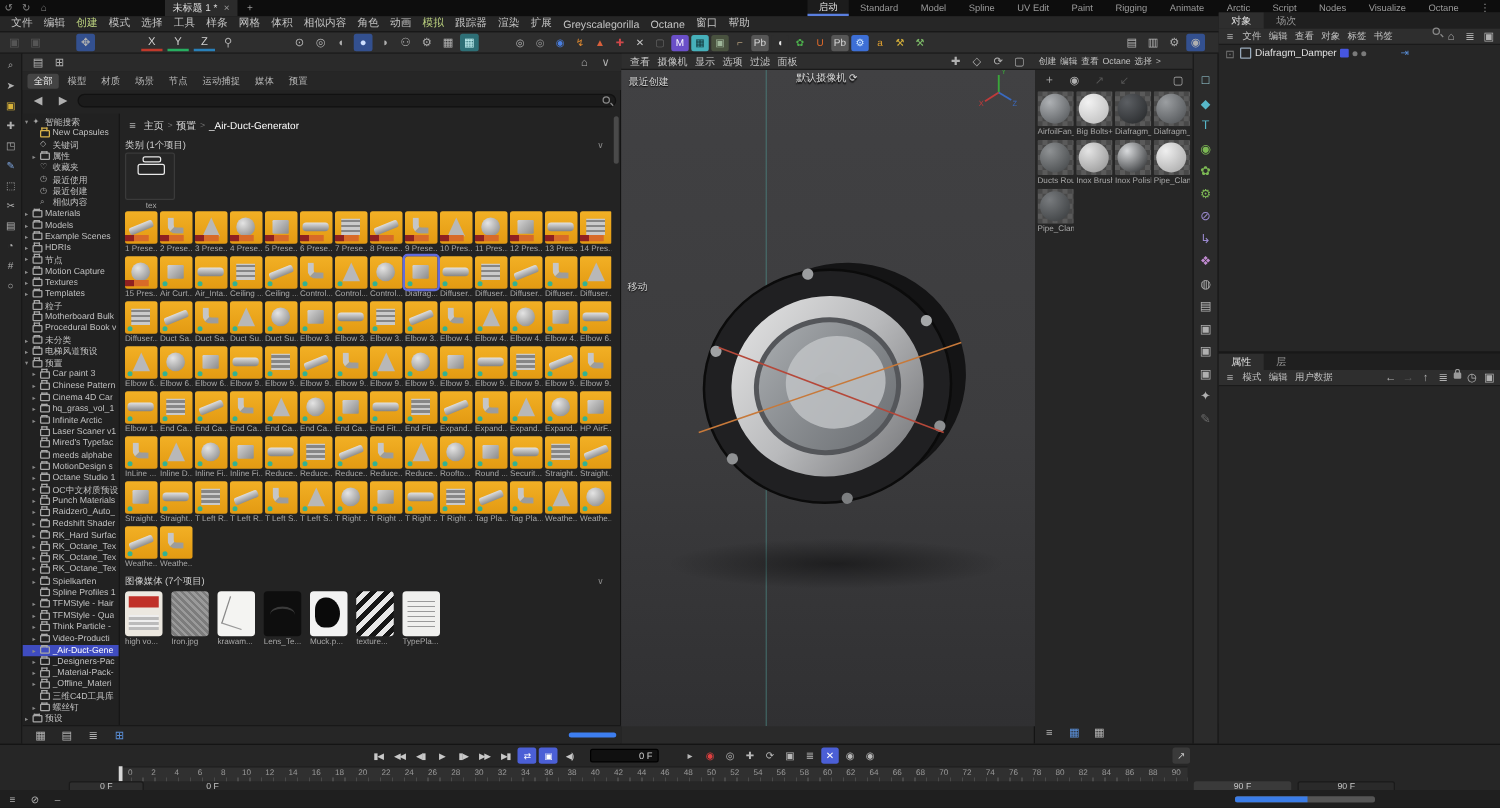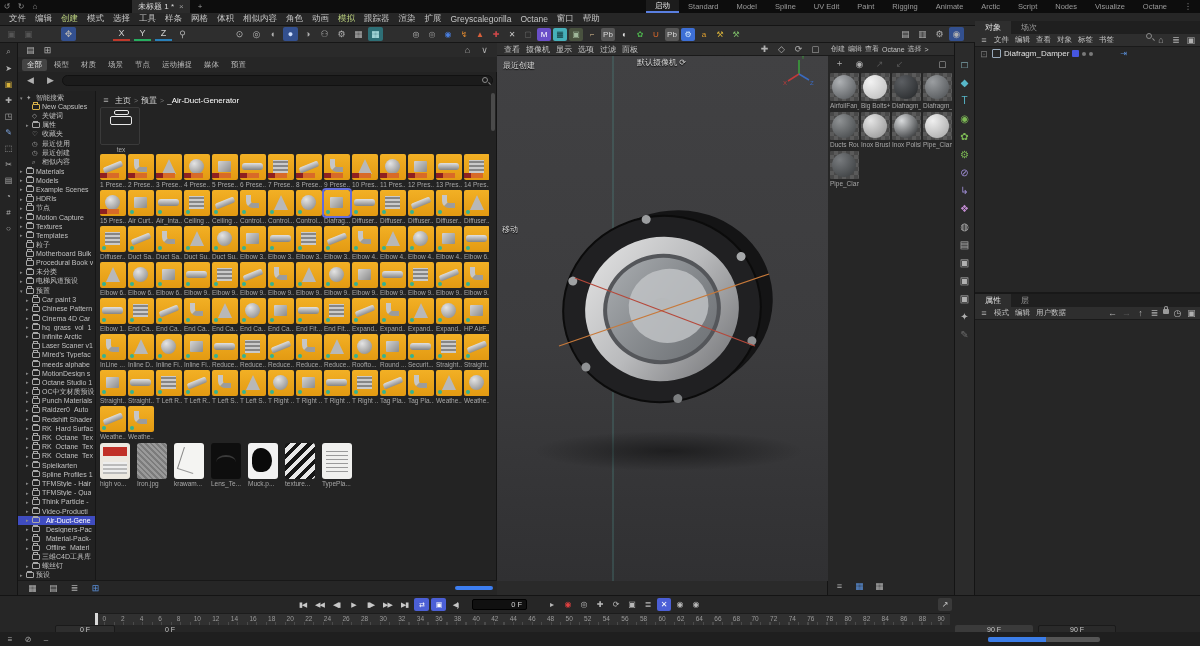"对象" #rightpanel { top: 21px -> 10px }
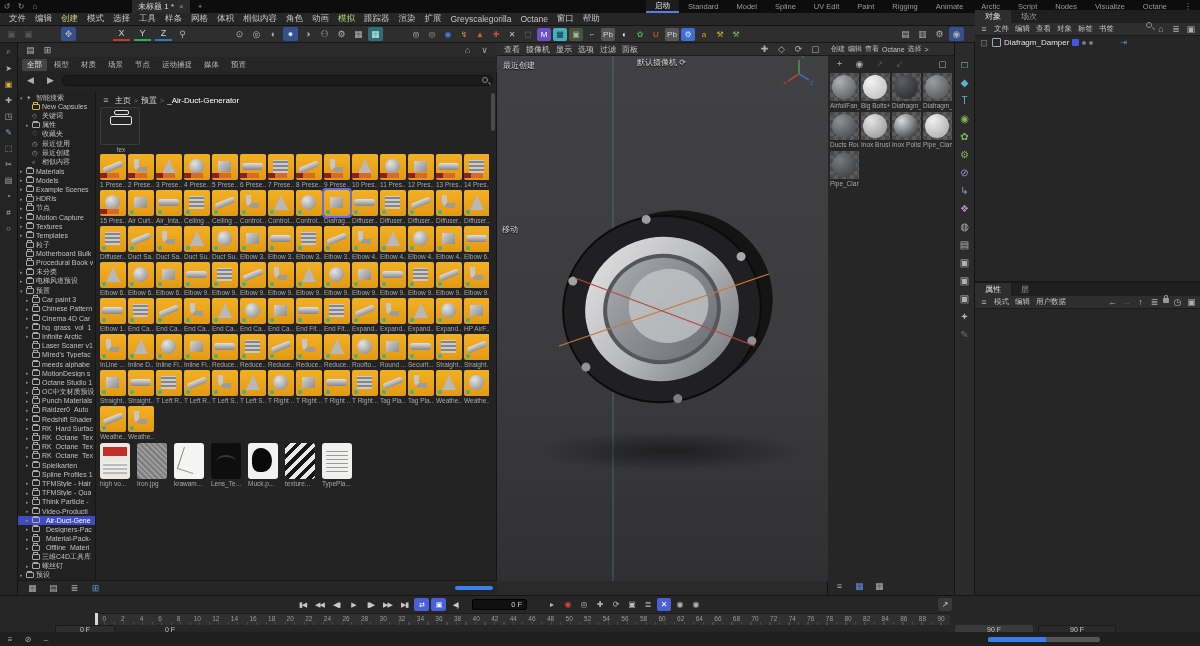"类别 (1个项目)" div.sect-h { html: none -> <div> <span>类别 (1个项目)</span> <span>∨</span> </div> }
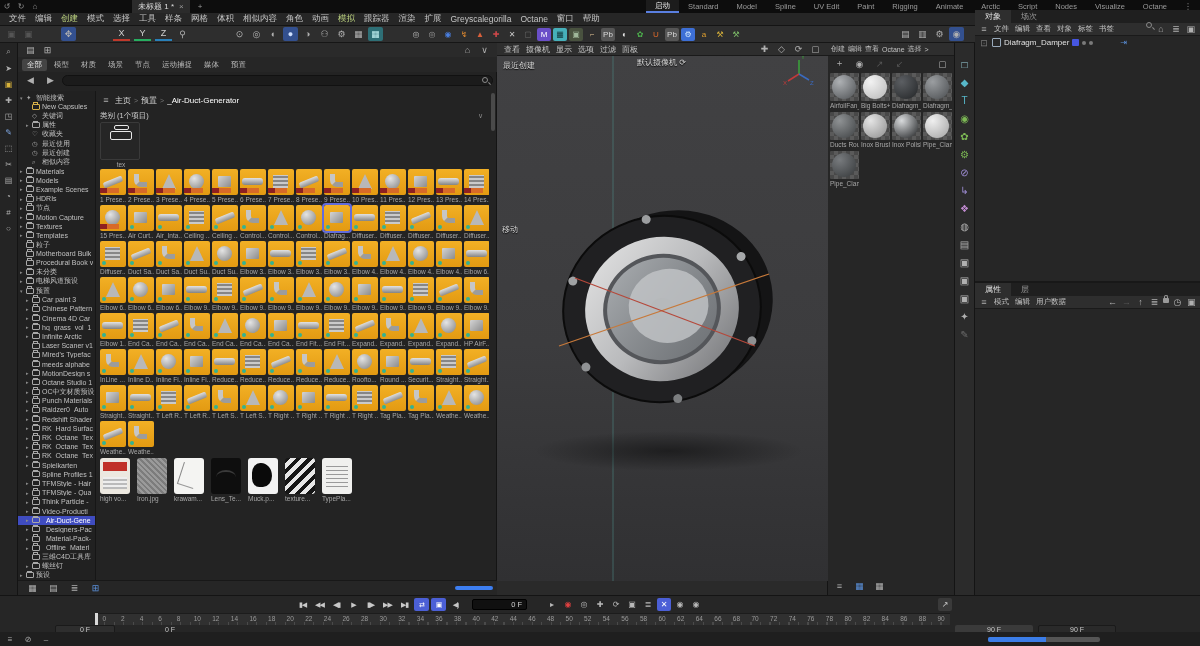"图像媒体 (7个项目)" div.sect-h { html: none -> <div> <span>图像媒体 (7个项目)</span> <span>∨</span> </div> }
